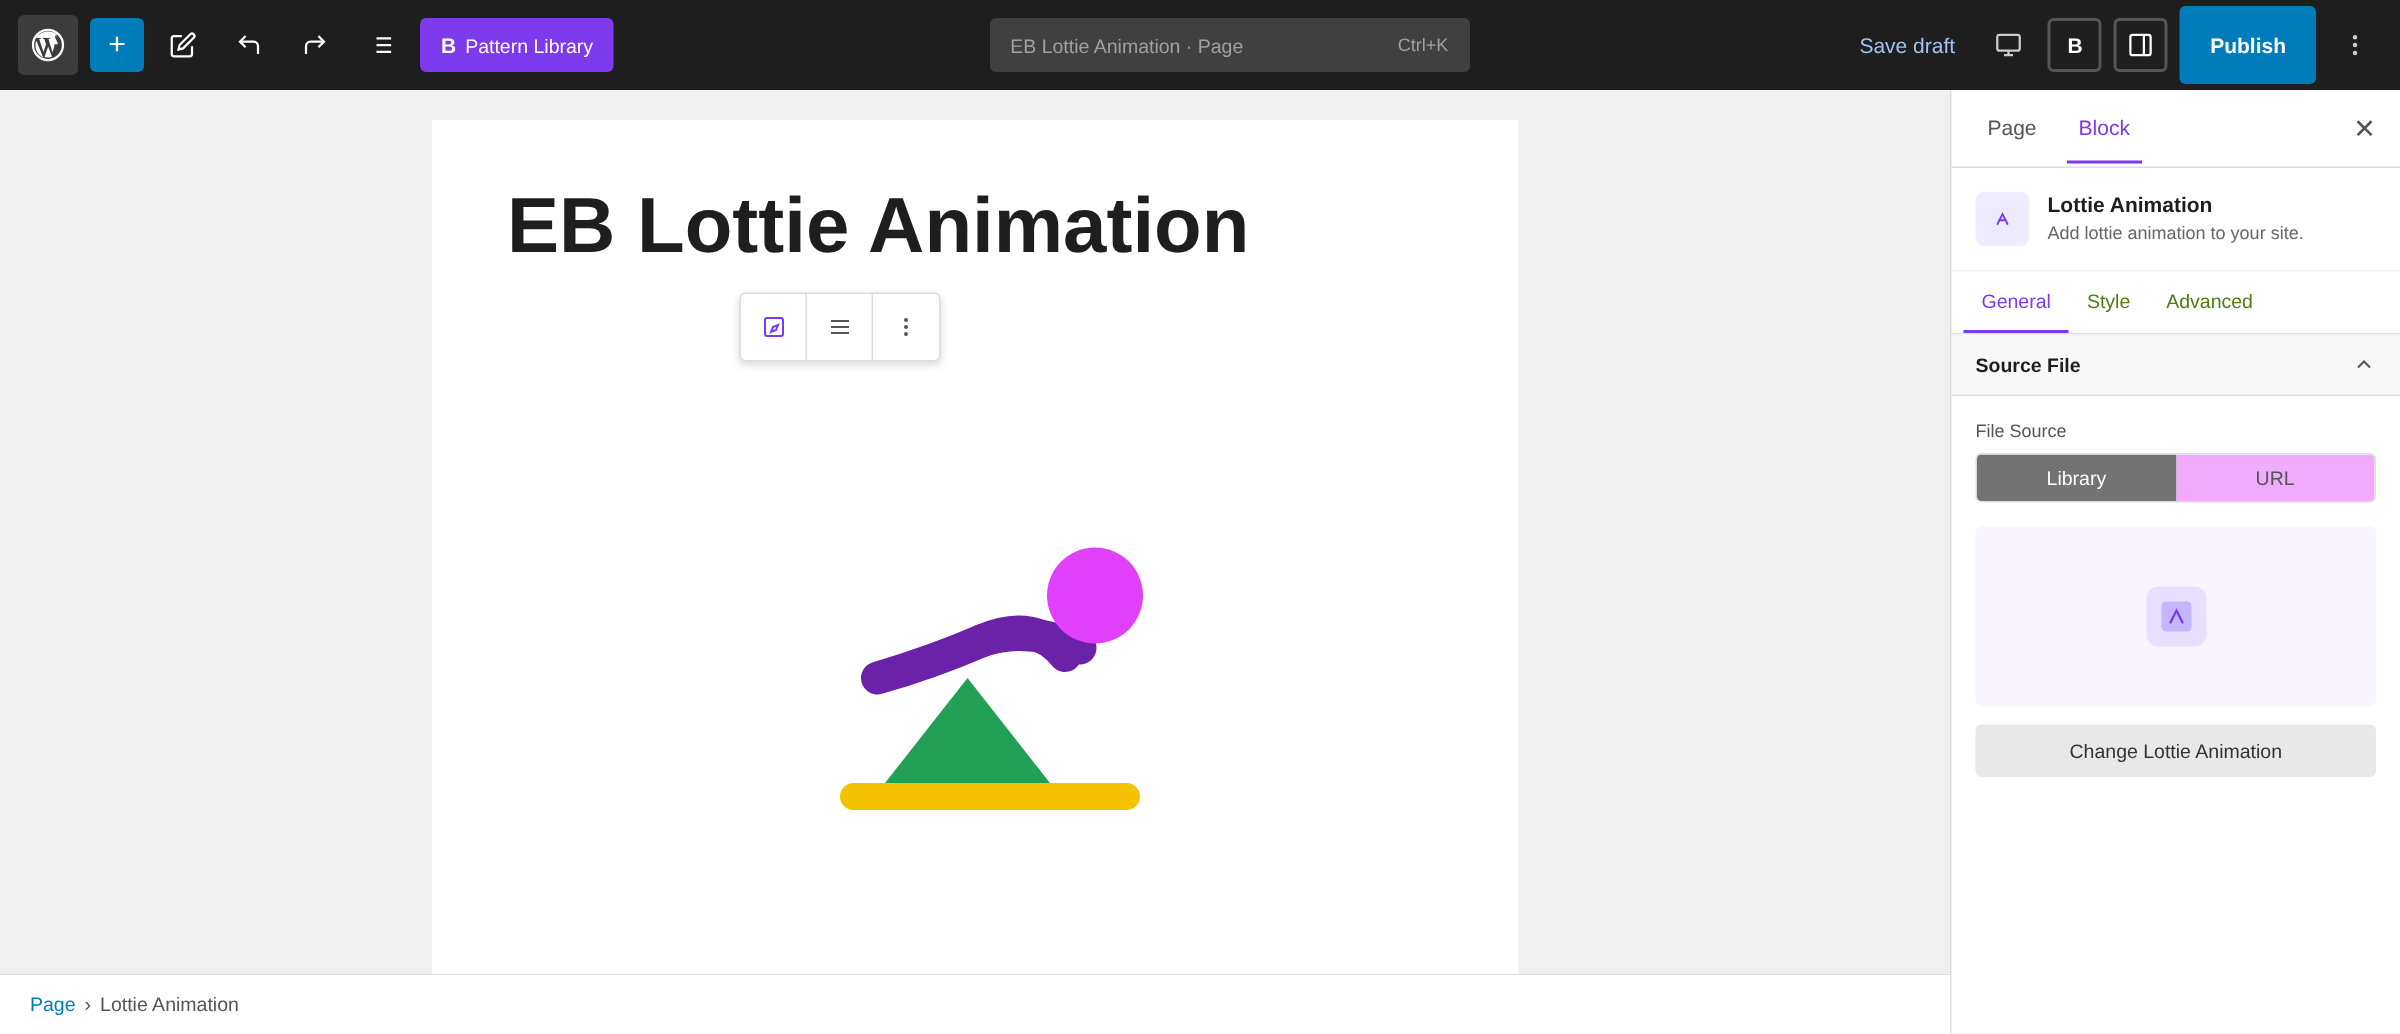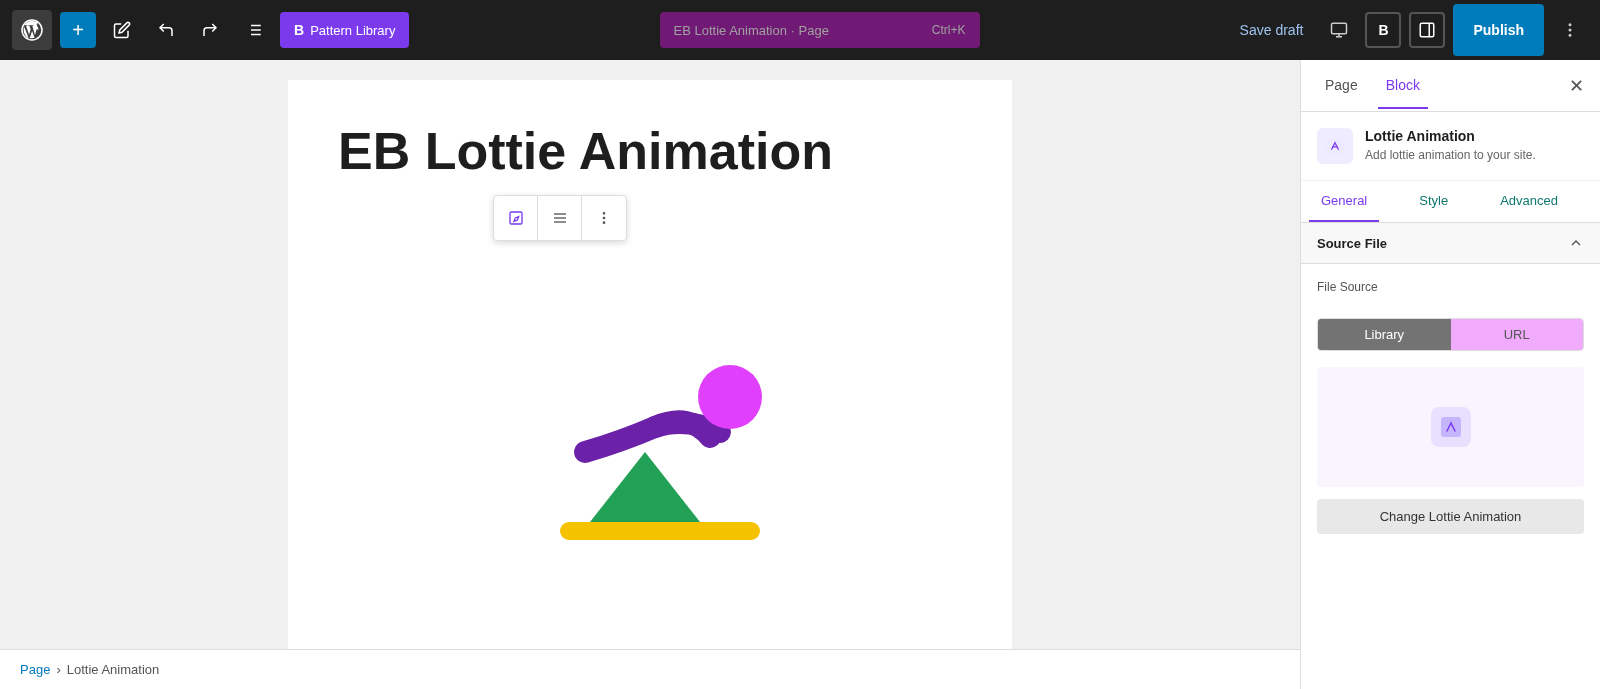"EB Lottie Animation · Page" .search-input-wrapper { background: #701a75 -> #404040 }
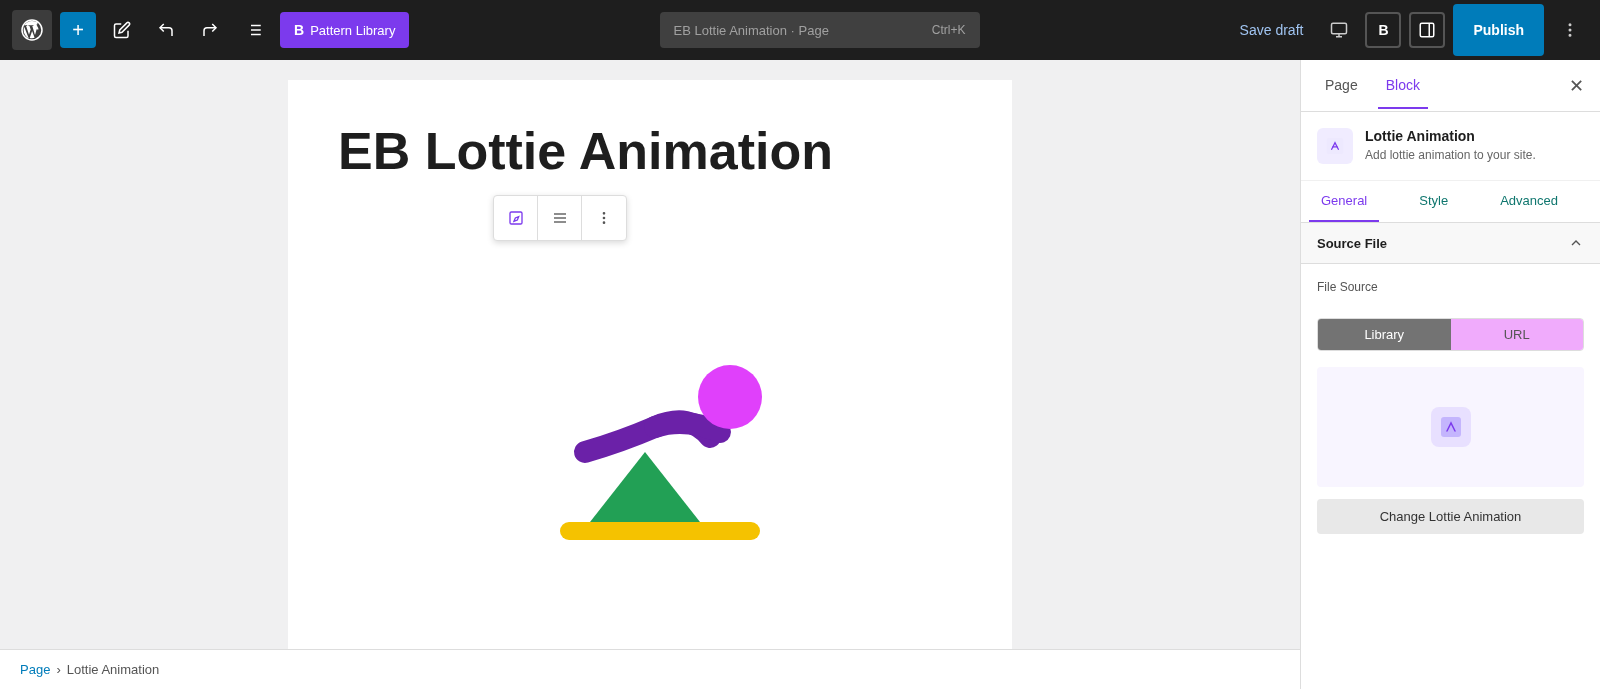"General" .settings-tabs { gap: 28px -> none }
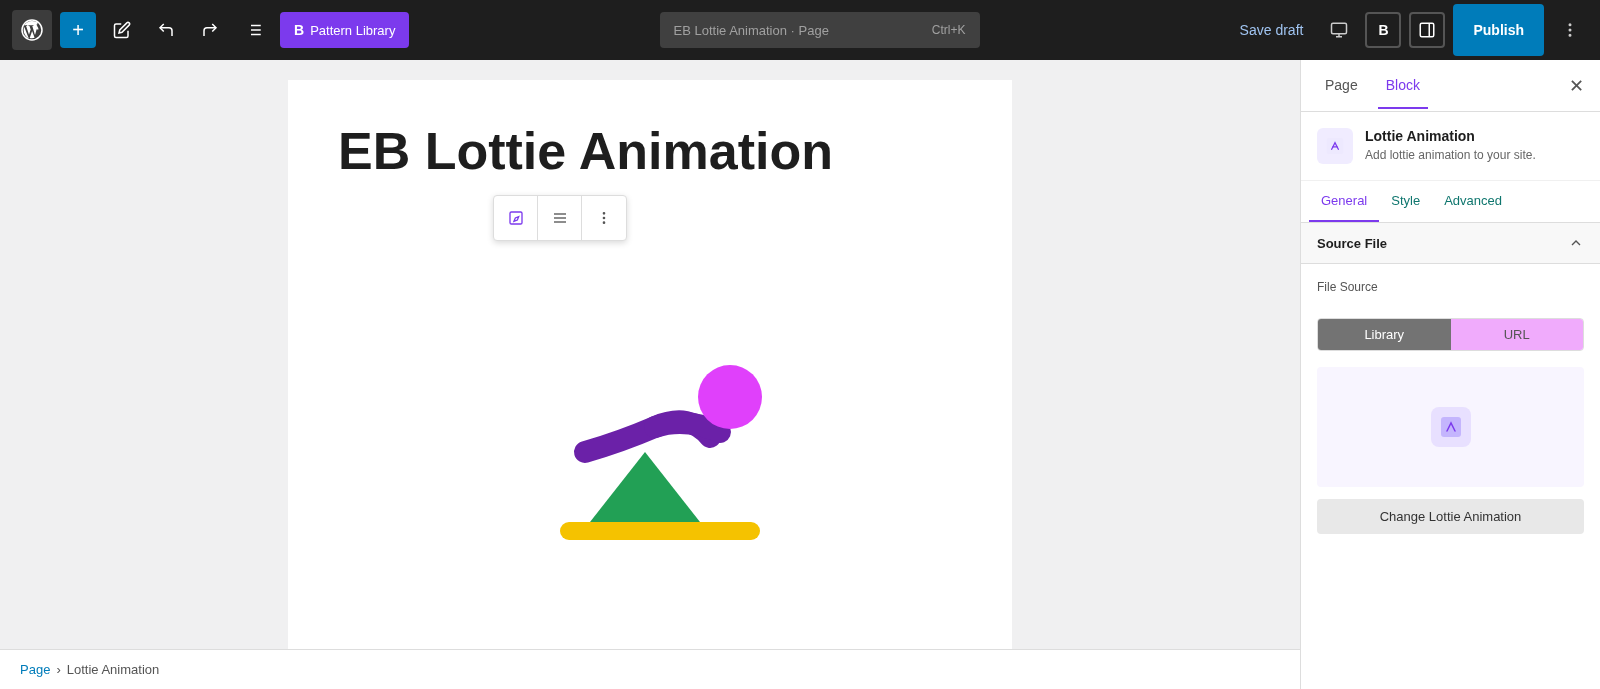"Style" .settings-tab { color: #0f766e -> #4d7c0f }
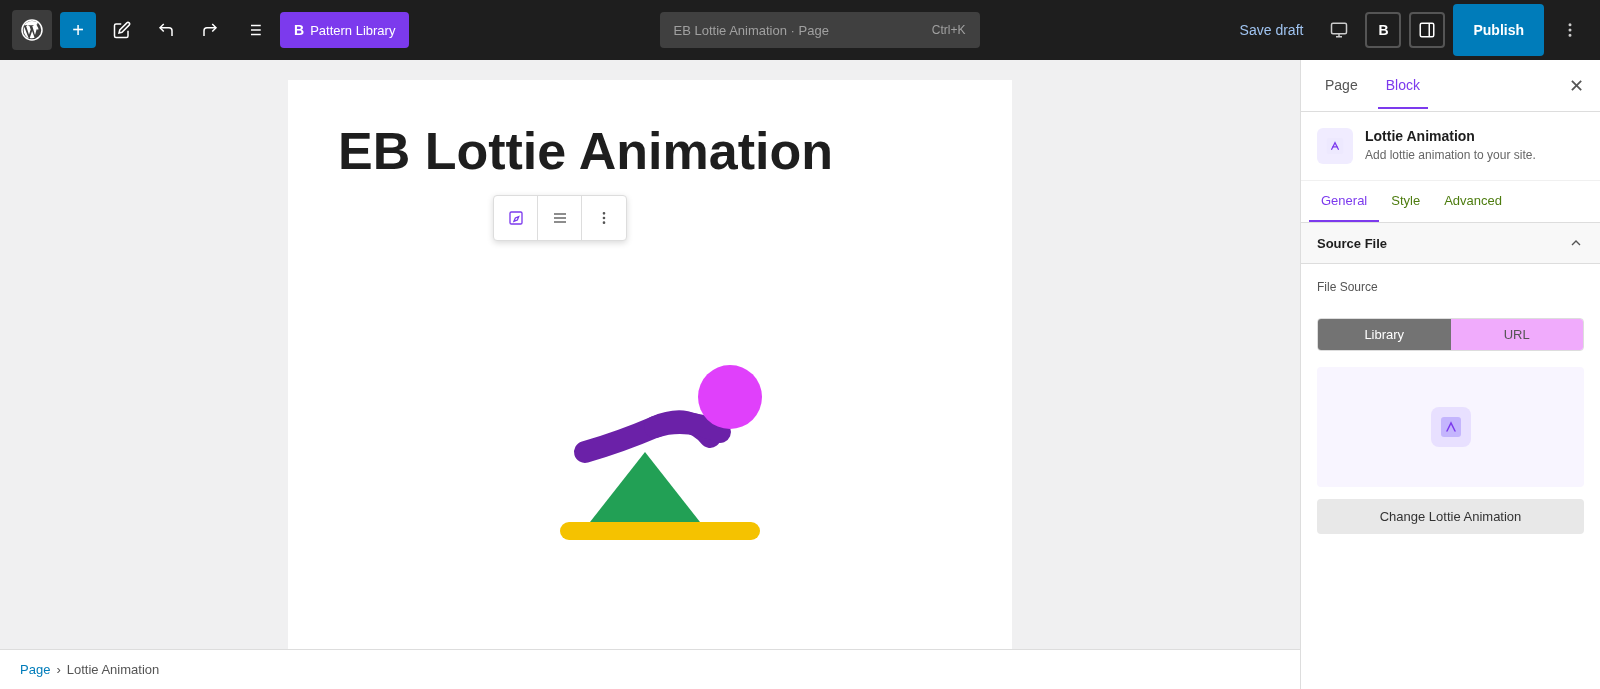"File Source" .field-label { margin-bottom: 24px -> 8px }
